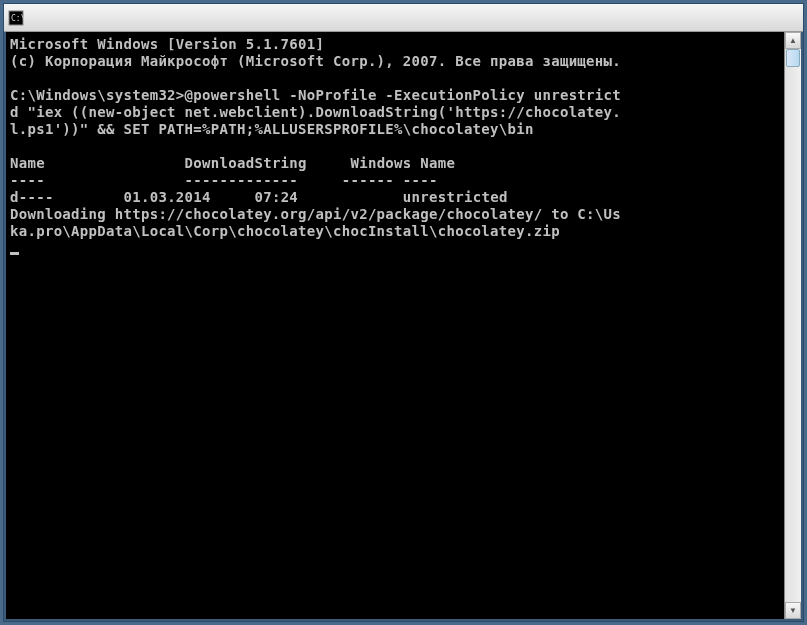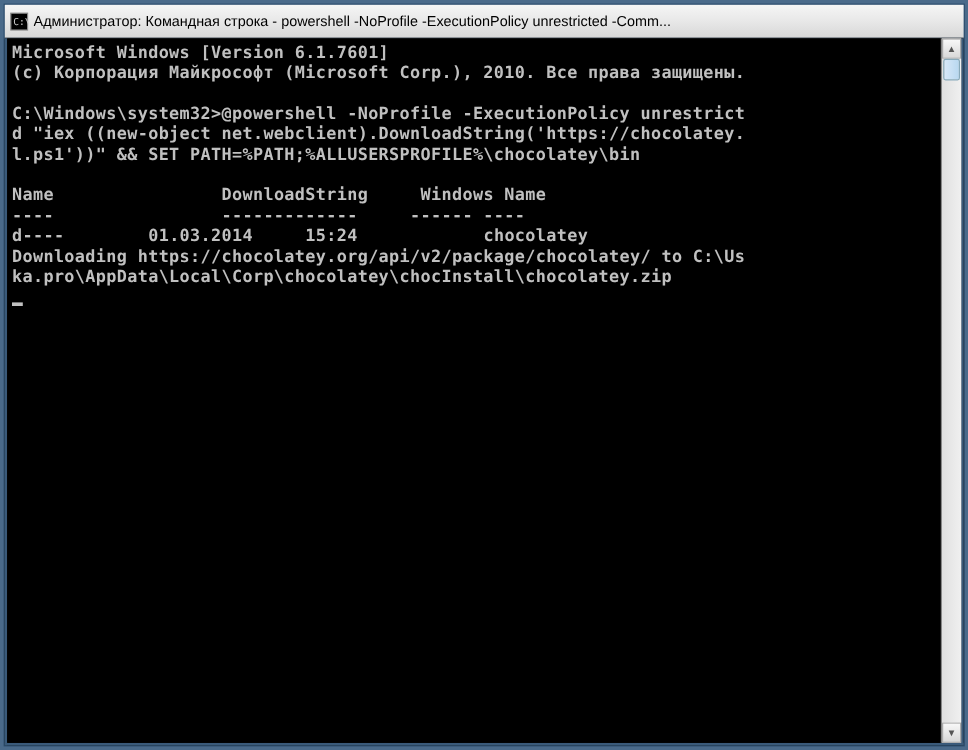"Администратор: Командная строка -" span.titlebar-text { html: <span>Администратор: Командная строка - powershell -NoProfile -ExecutionPolicy unrestricted -Comm...</span> -> none }
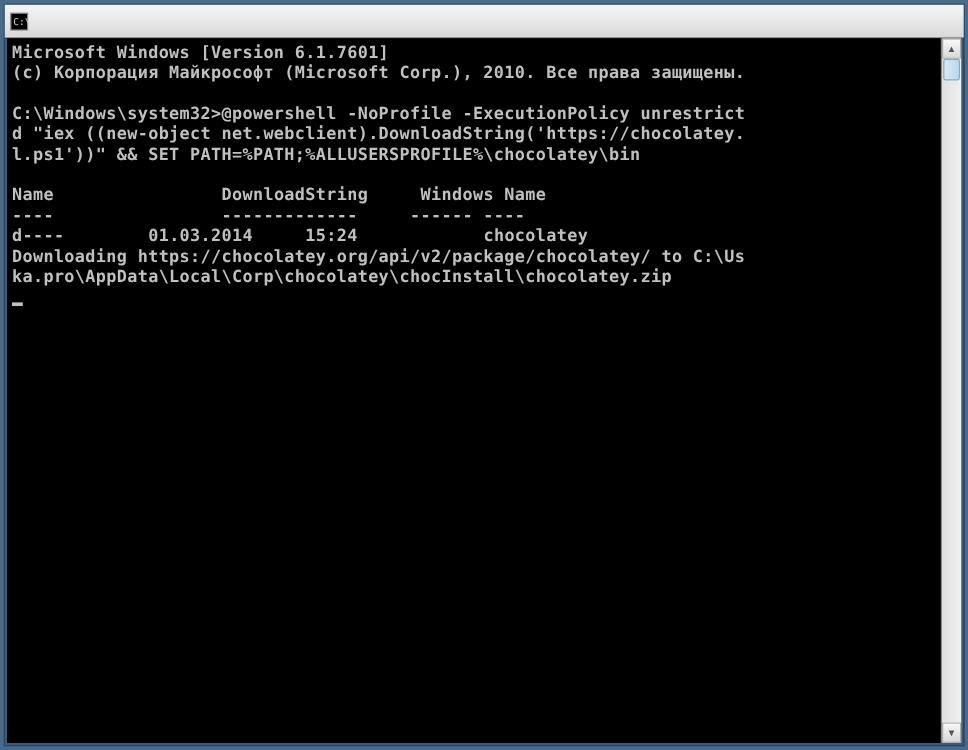"Microsoft Windows [Version 6.1.7601]" span { text: 6.1.7601 -> 5.1.7601 }
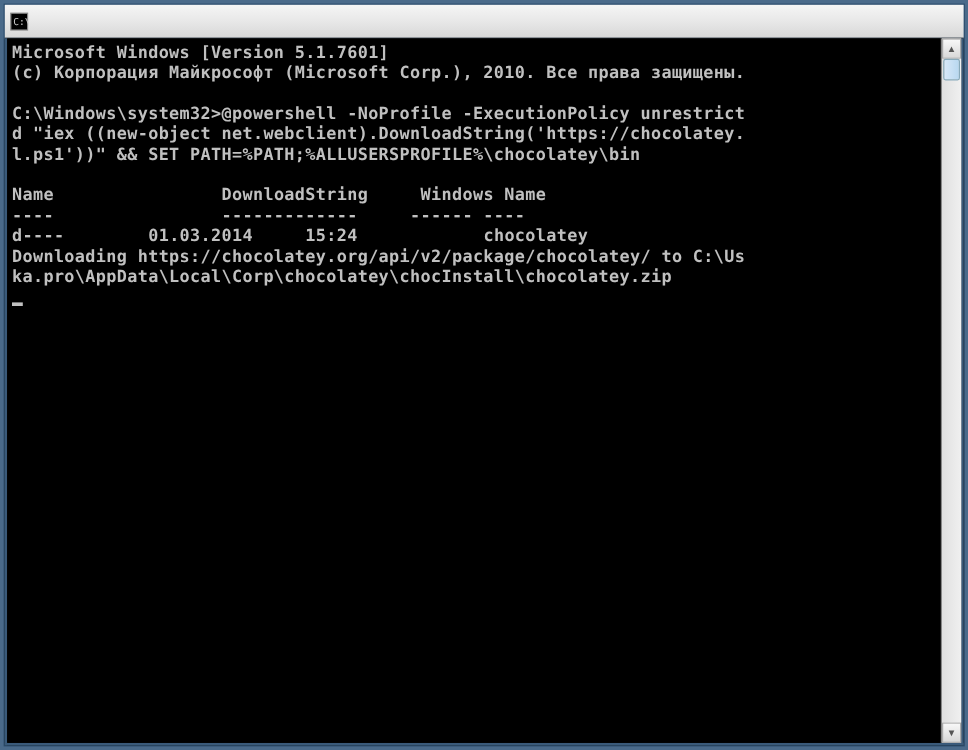"(c) Корпорация Майкрософт (Microsoft" span { text: 2010 -> 2007 }
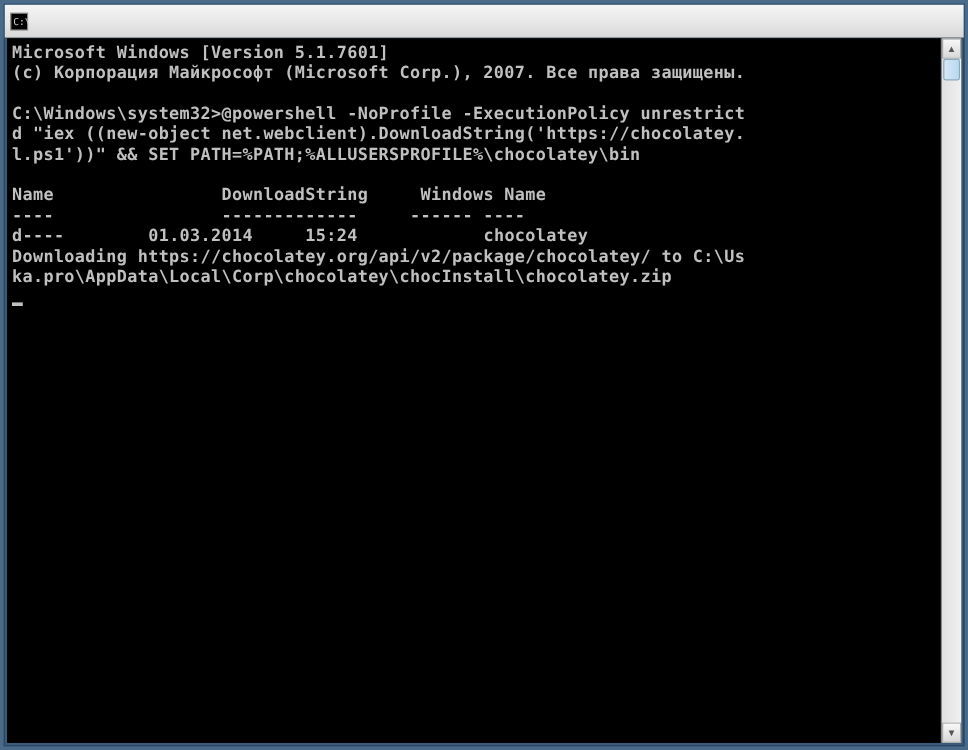"15:24" span { text: 15:24 -> 07:24 }
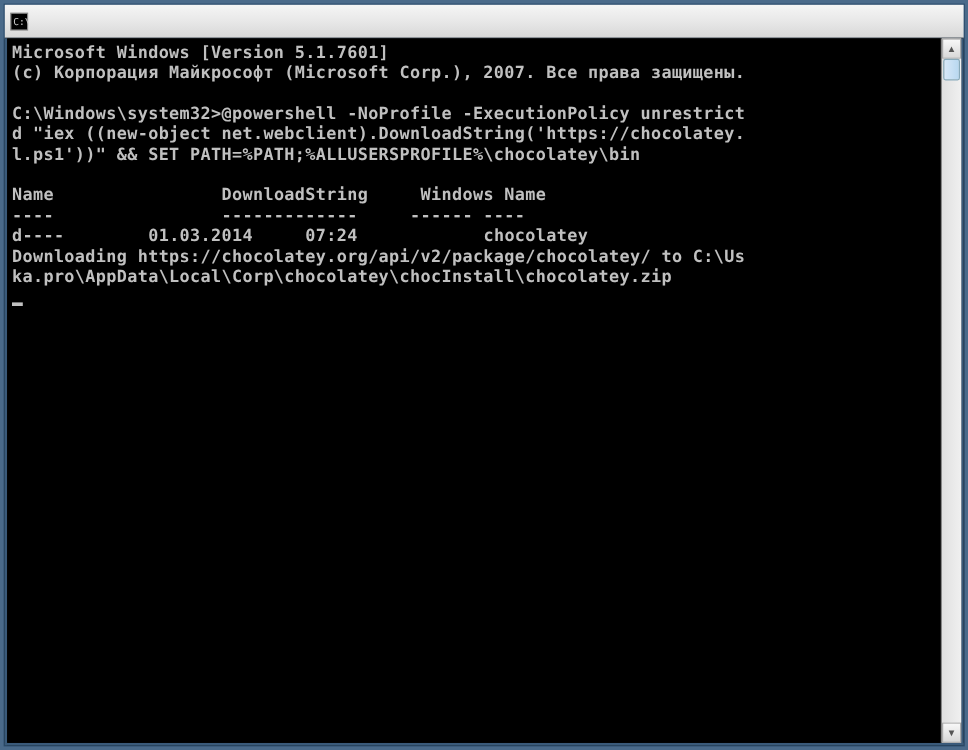"chocolatey" span { text: chocolatey -> unrestricted }
